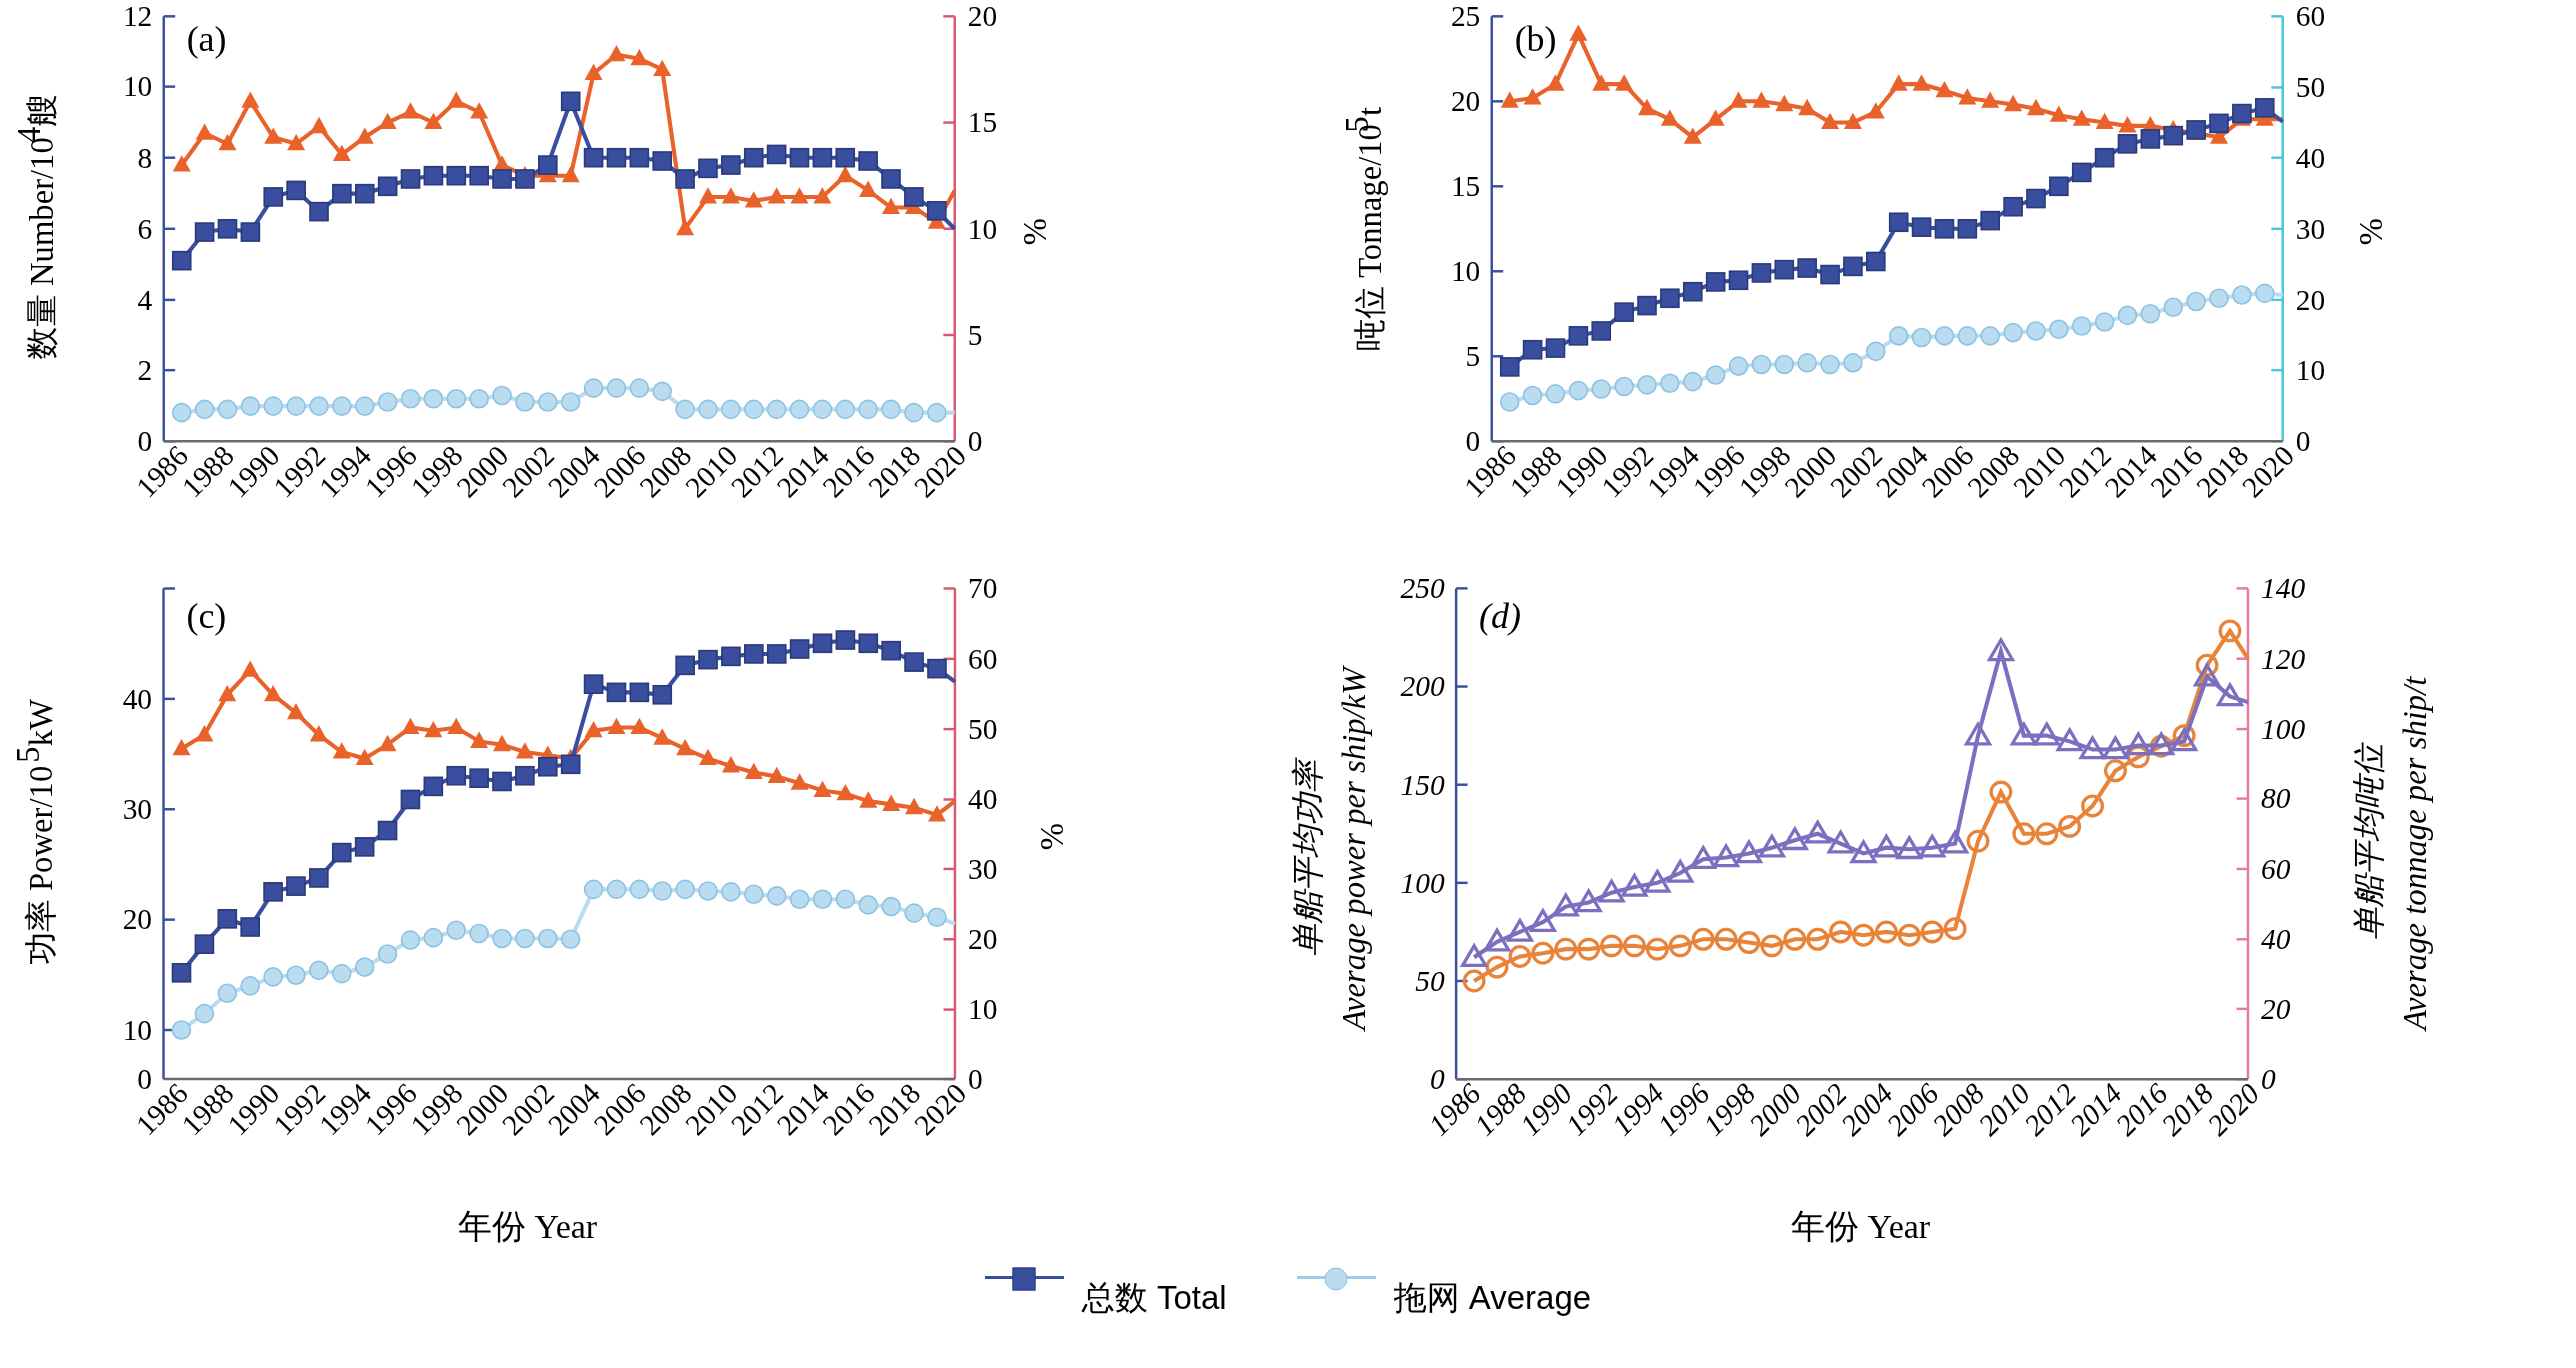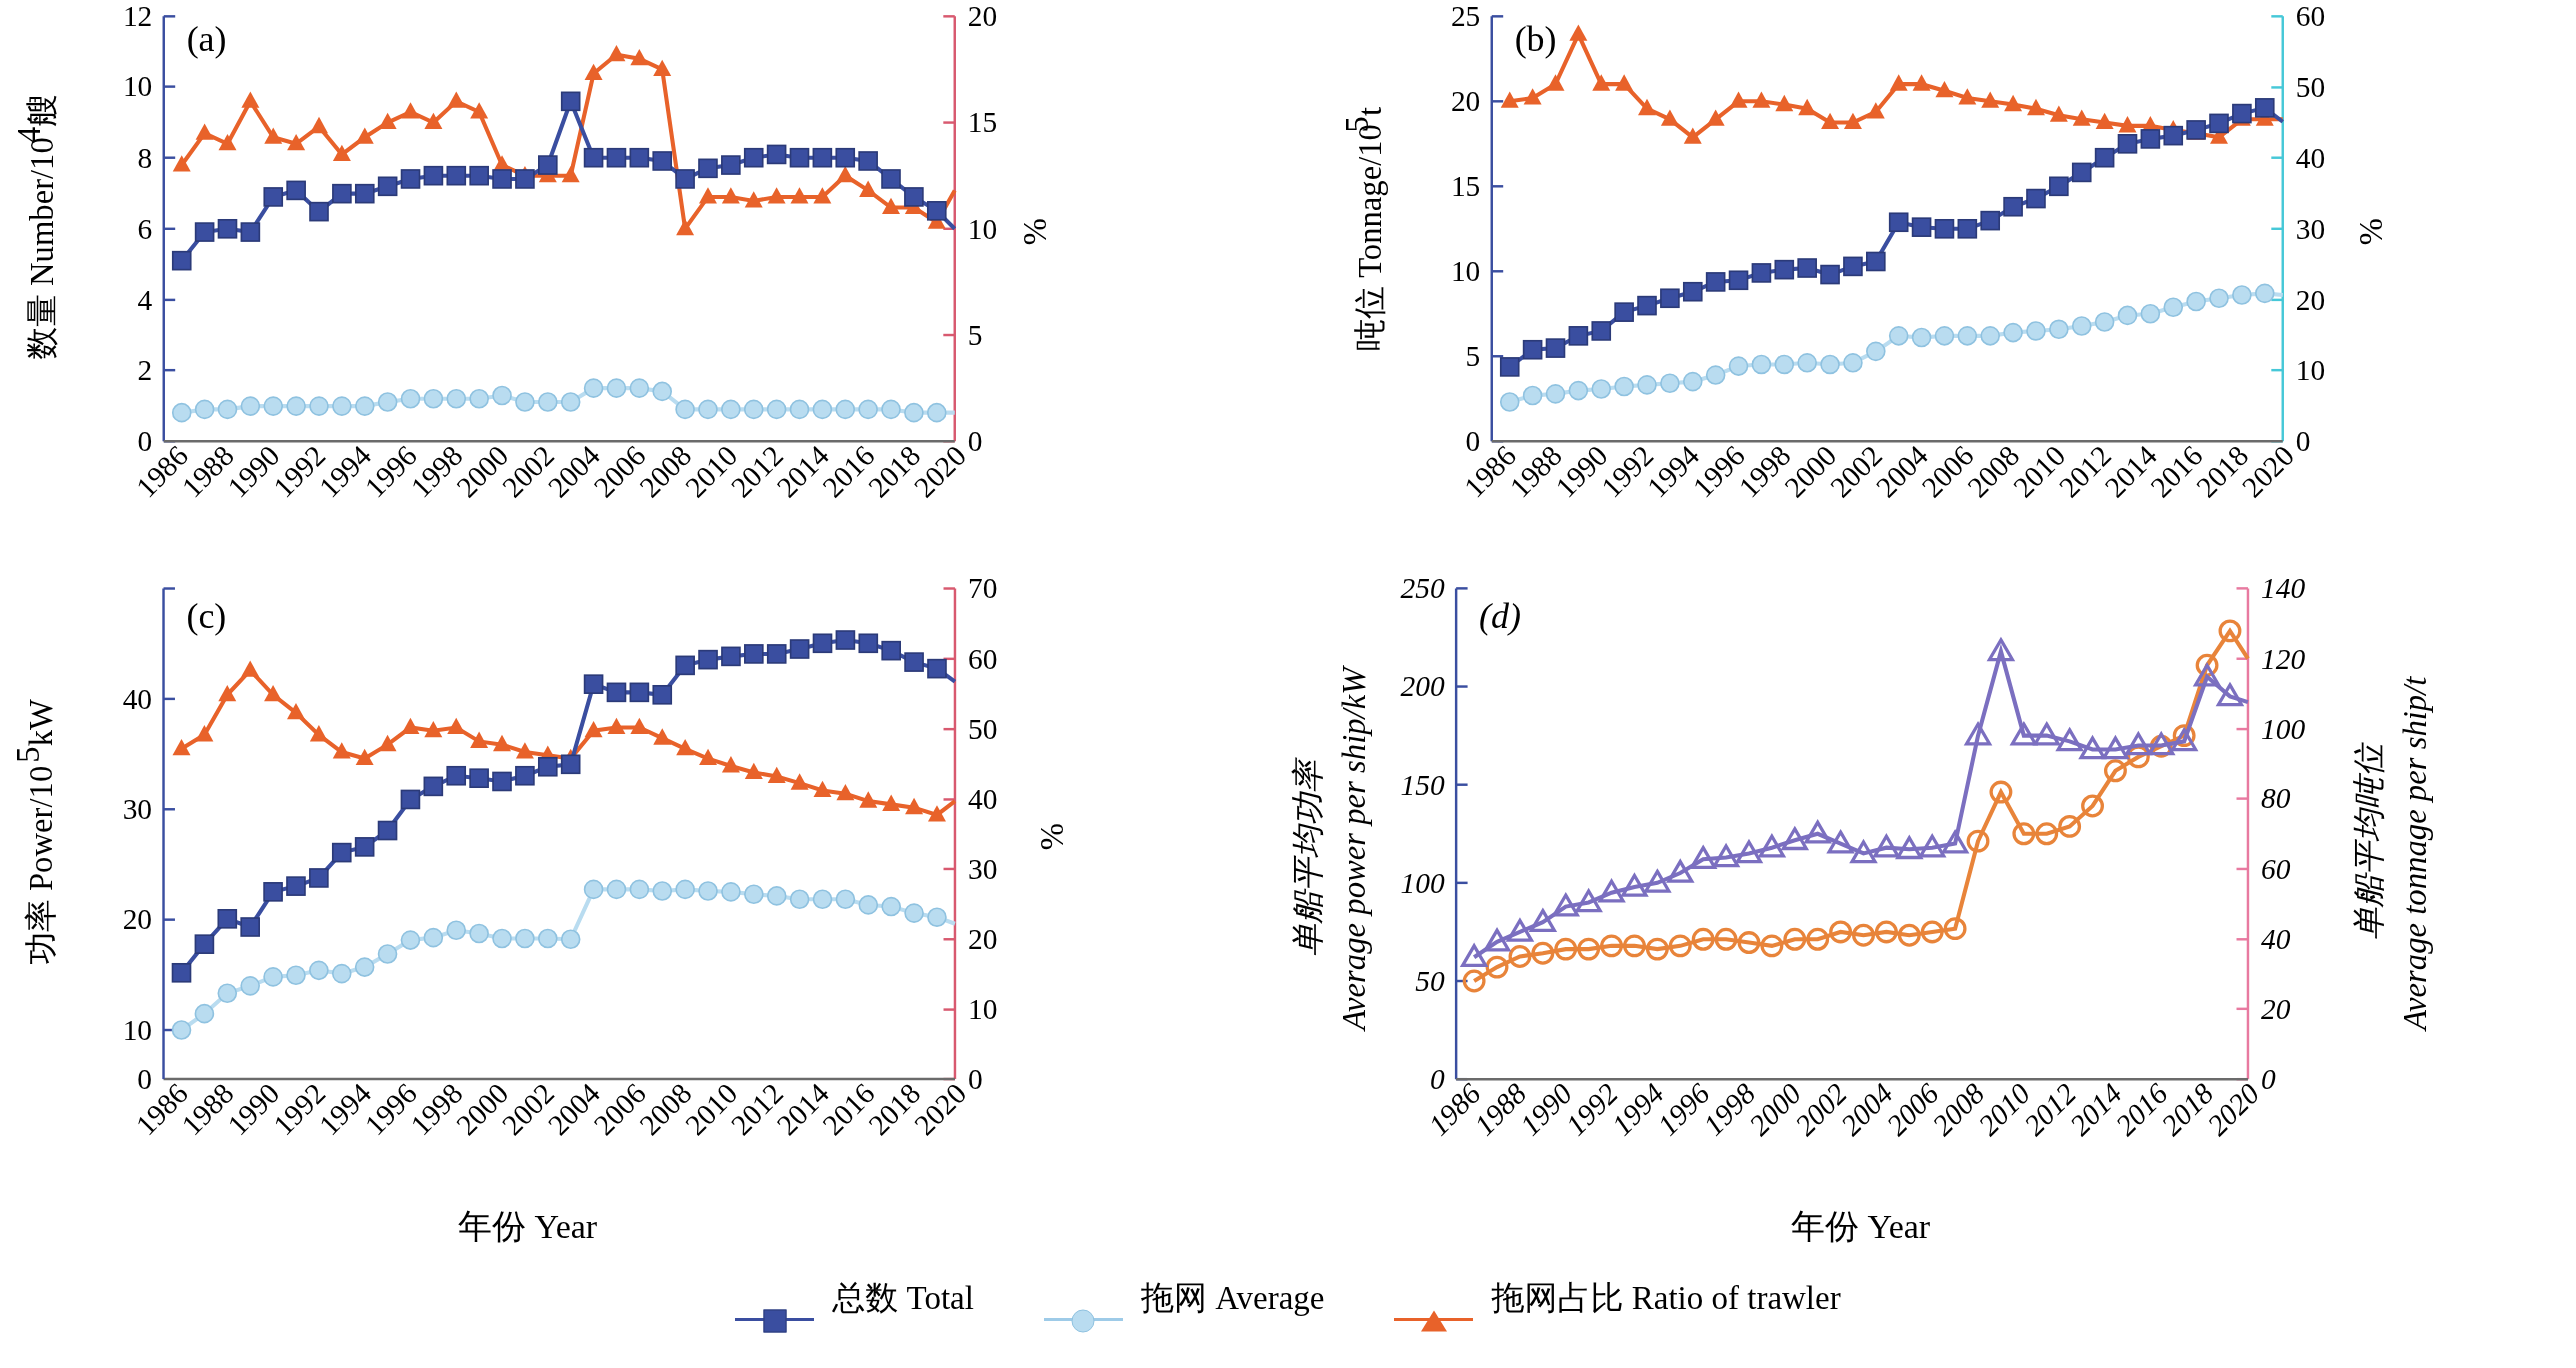"总数 Total" .legend-item { align-items: flex-end -> flex-start; font-family: Liberation Serif, serif -> Liberation Sans, sans-serif }
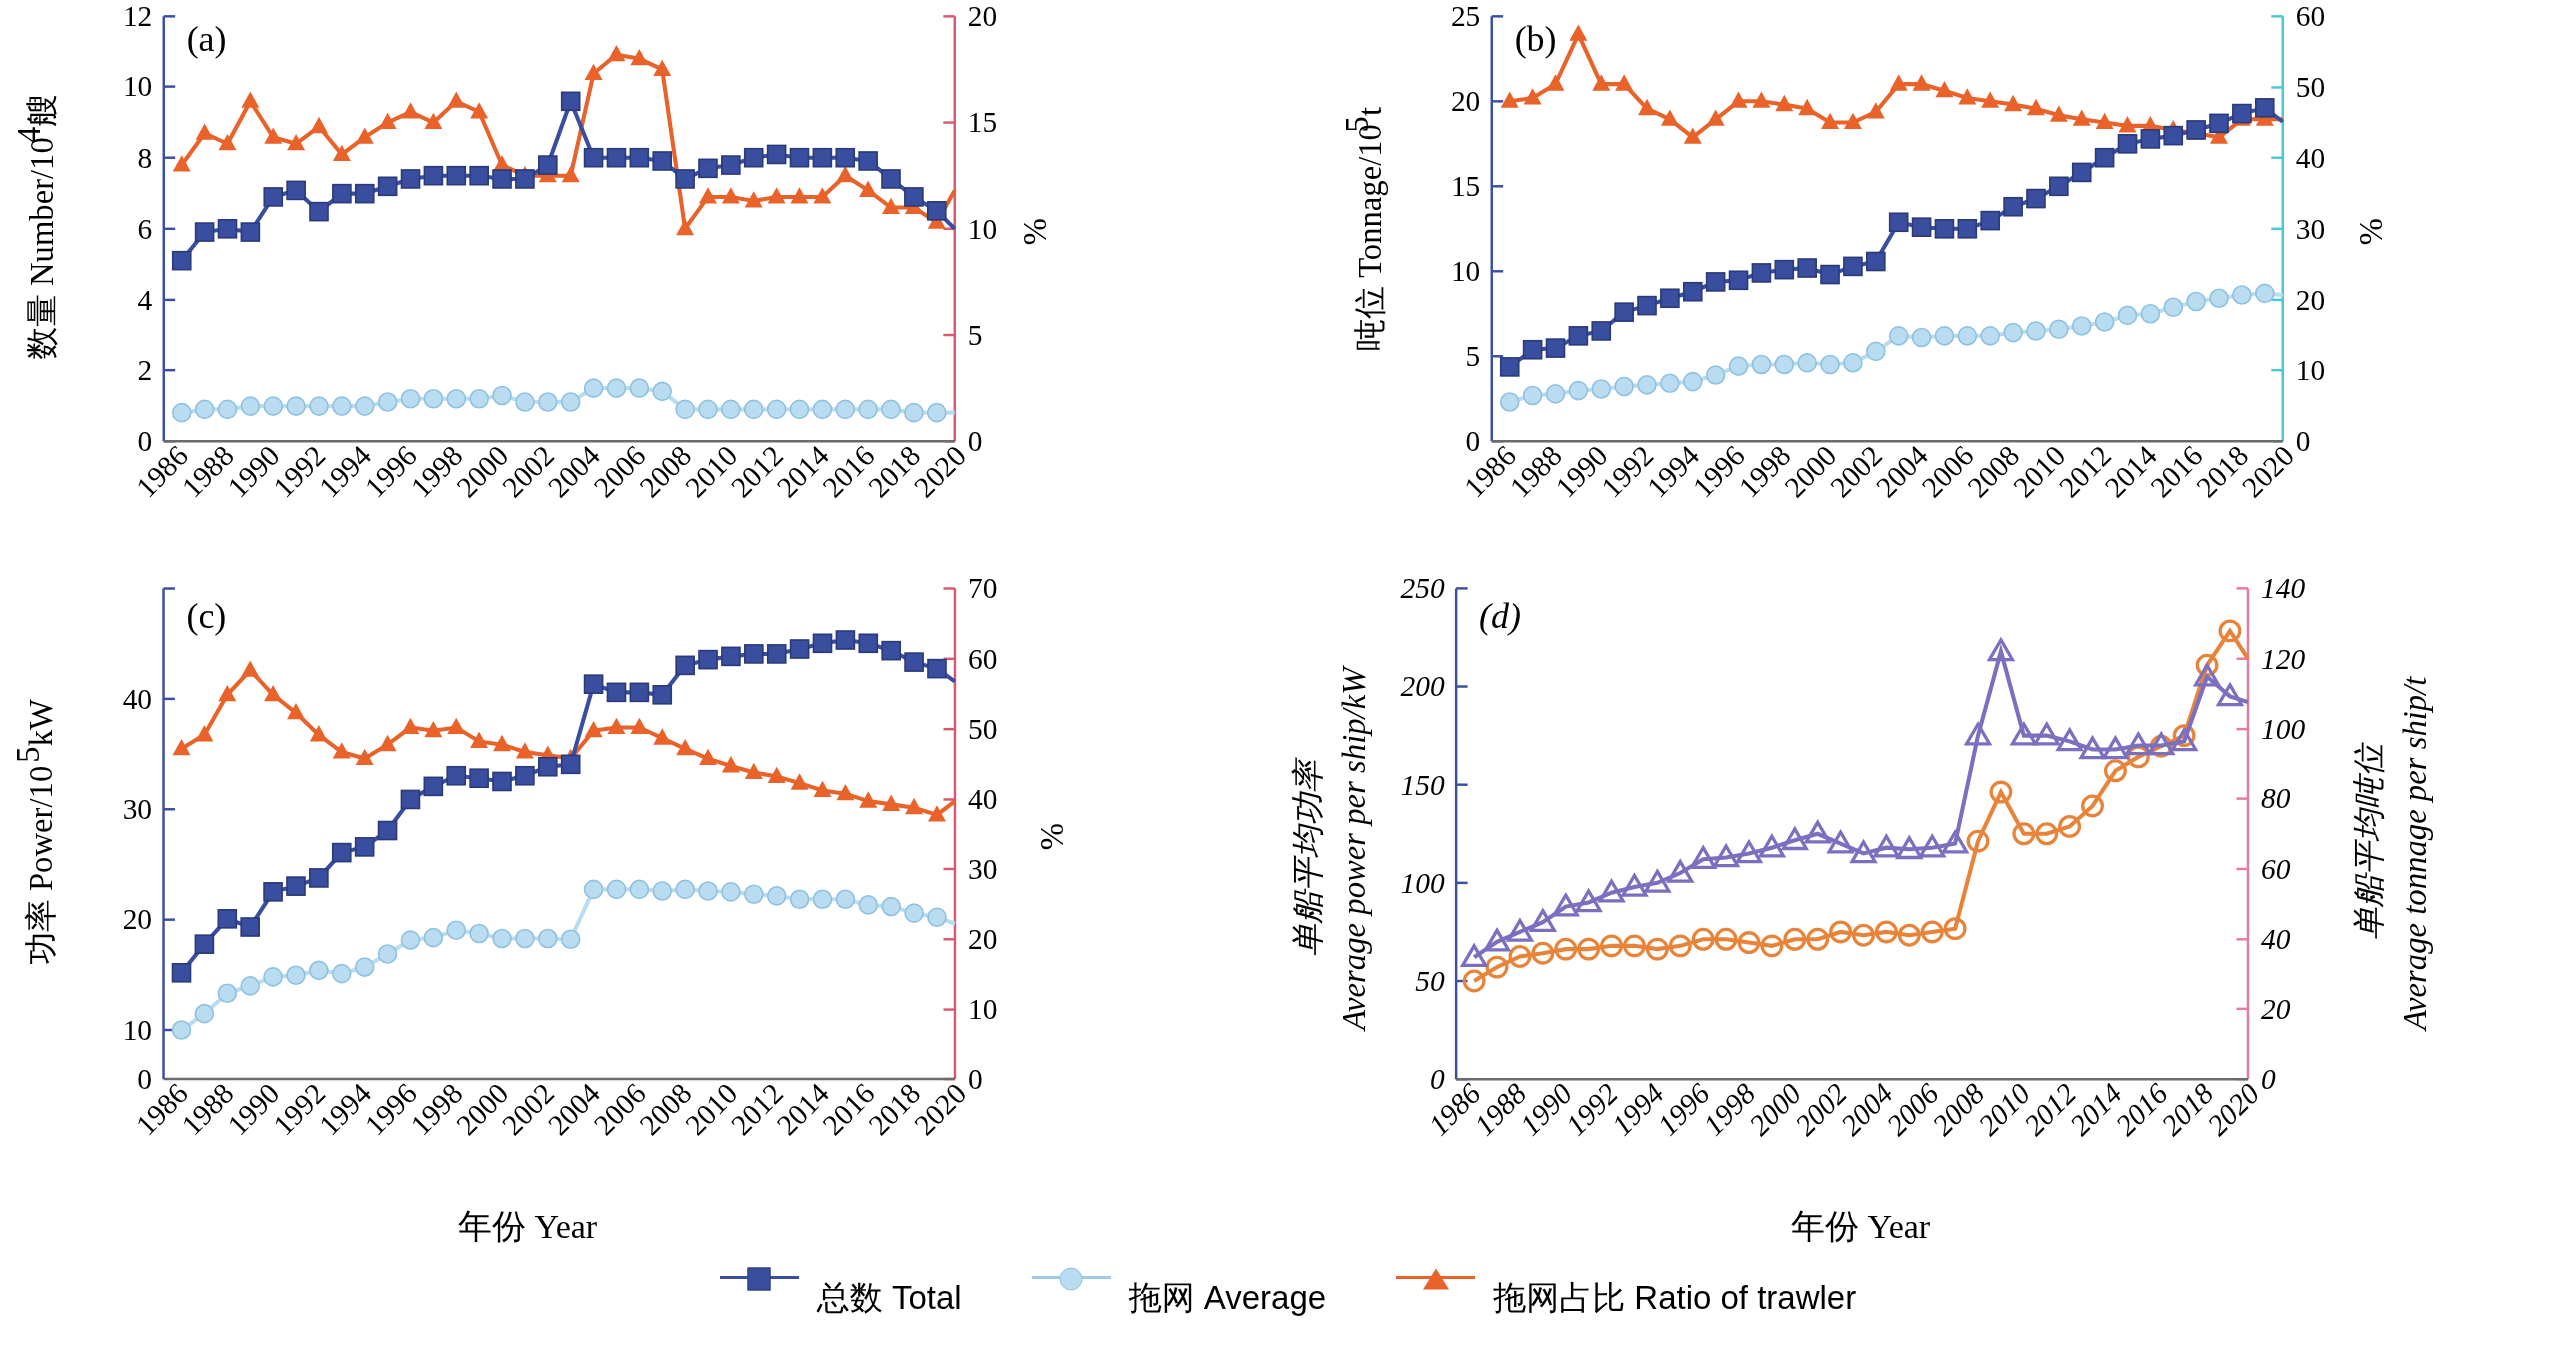"拖网占比 Ratio of trawler" div.legend-item { html: <div> <span> <span></span> </span> <span>拖网占比 Ratio of trawler</span> </div> -> none }
